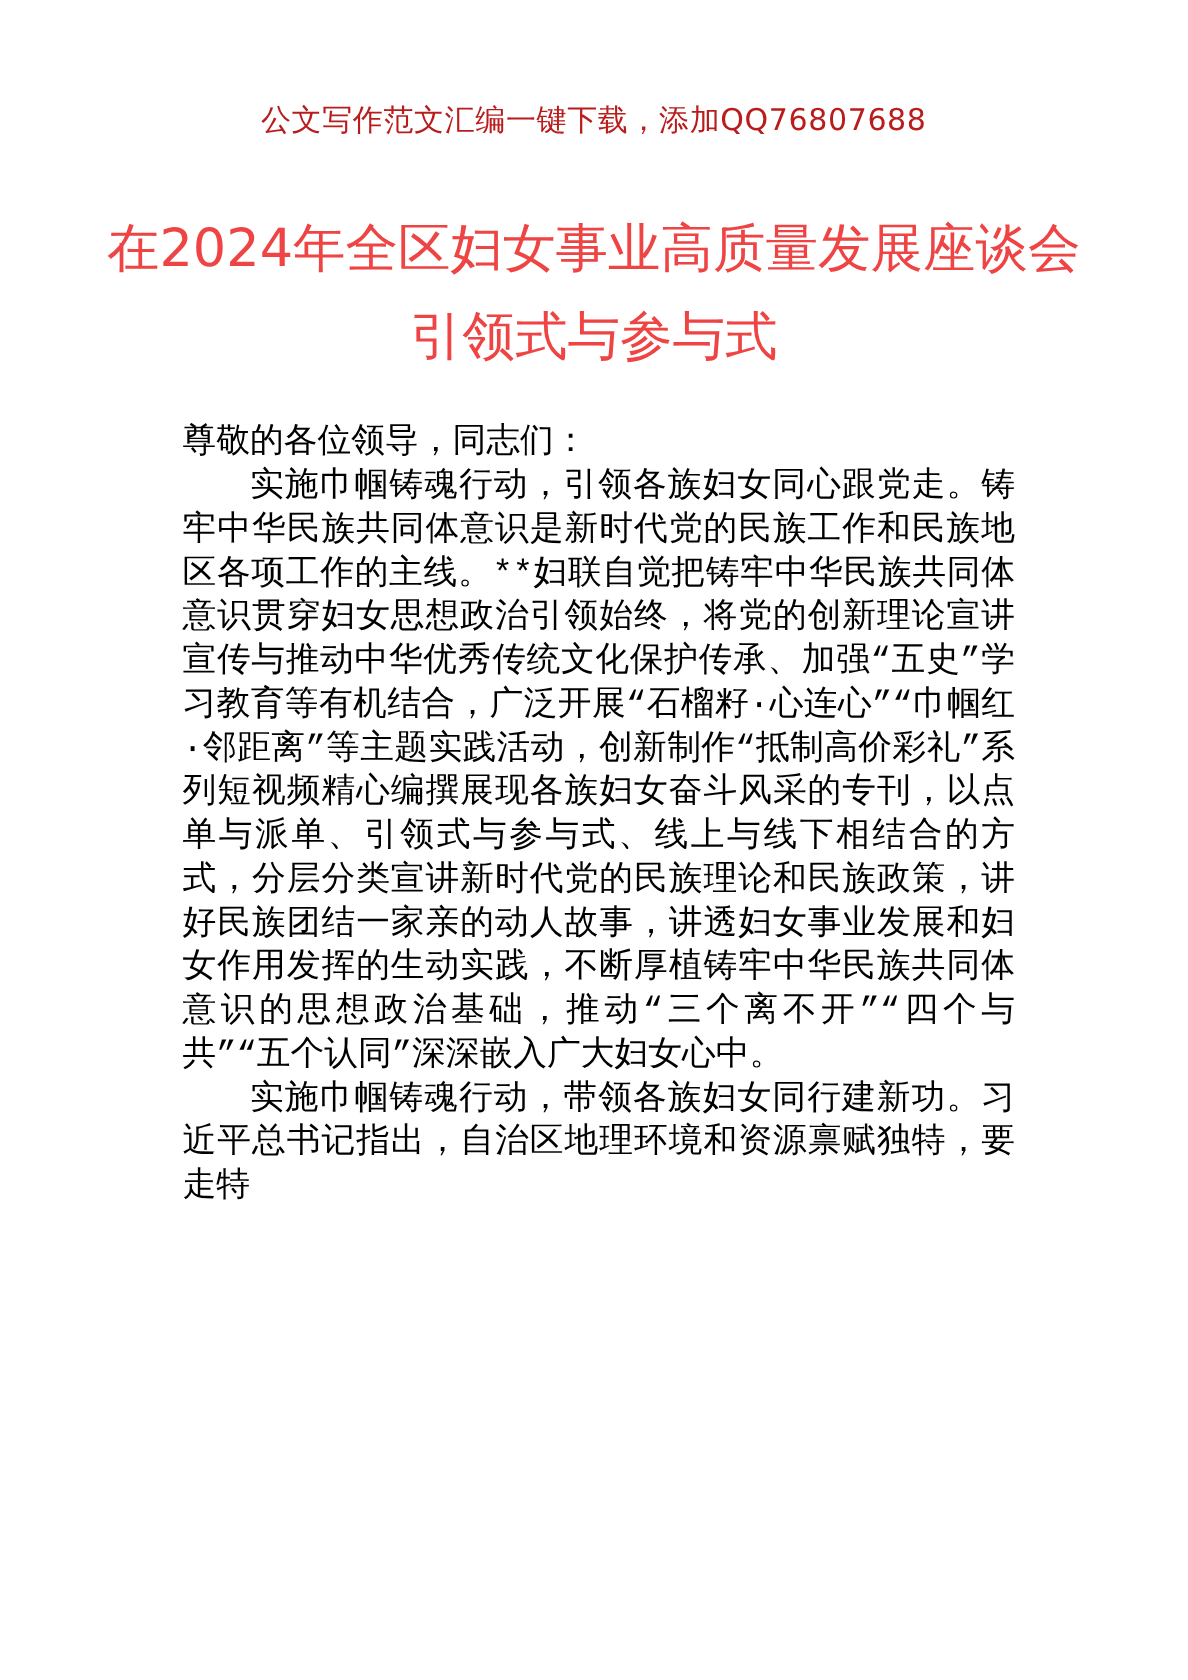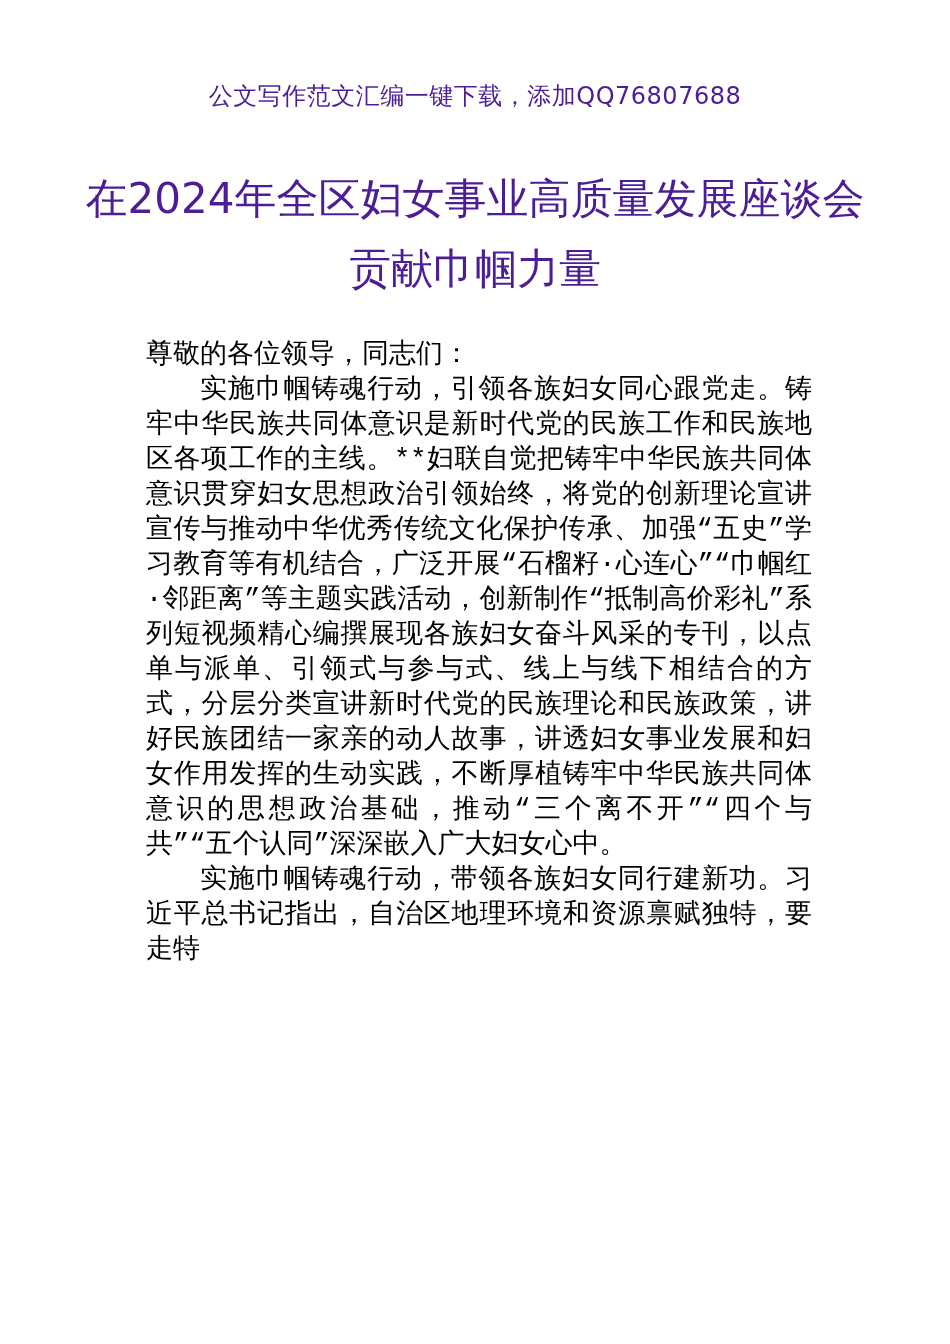"公文写作范文汇编一键下载，添加QQ76807688" div.notice { color: #4c1d95 -> #b91c1c }
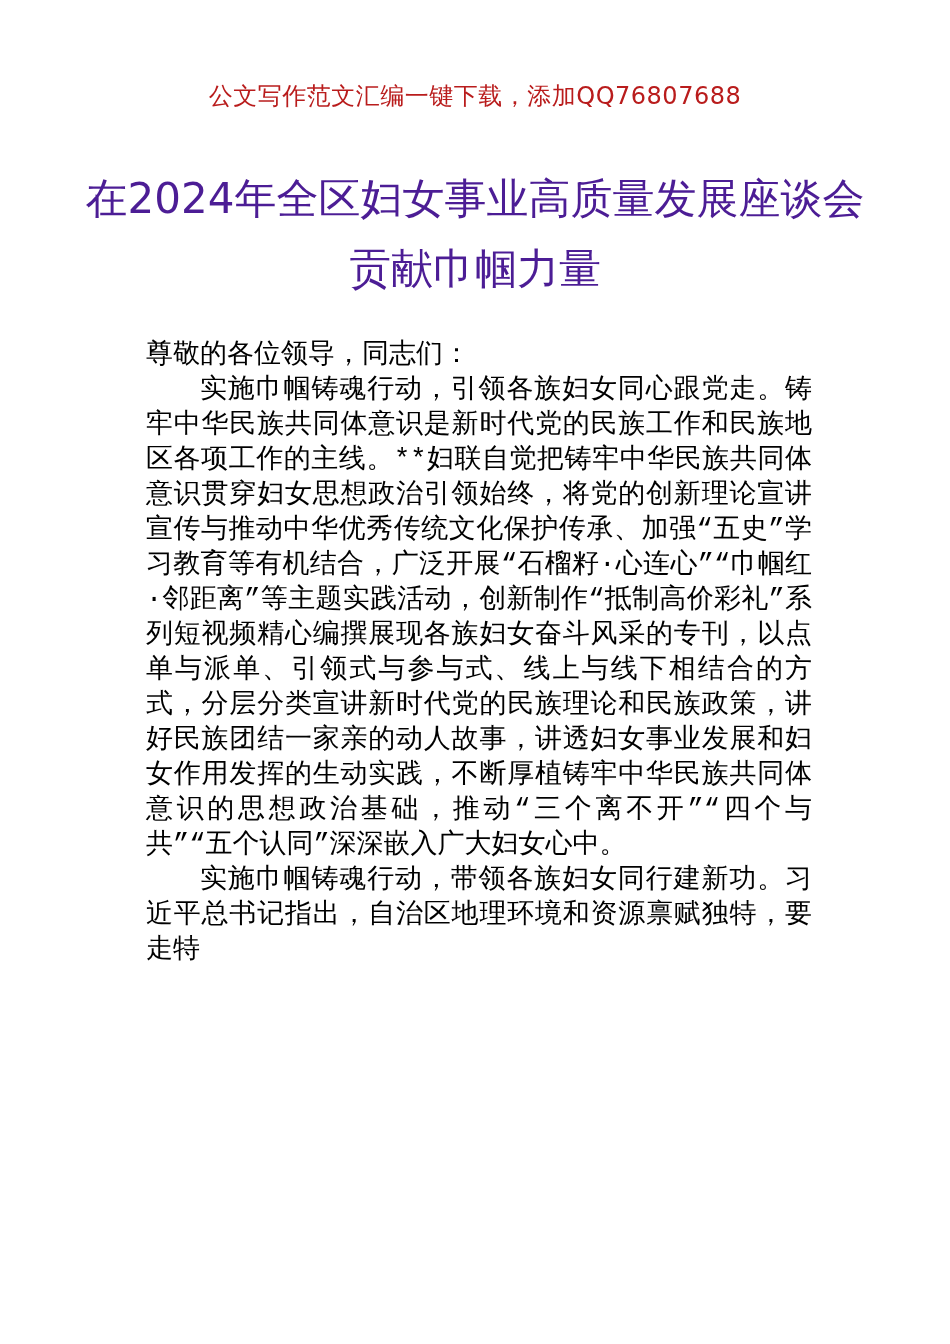"在2024年全区妇女事业高质量发展座谈会" .title { color: #4c1d95 -> #ef4444 }
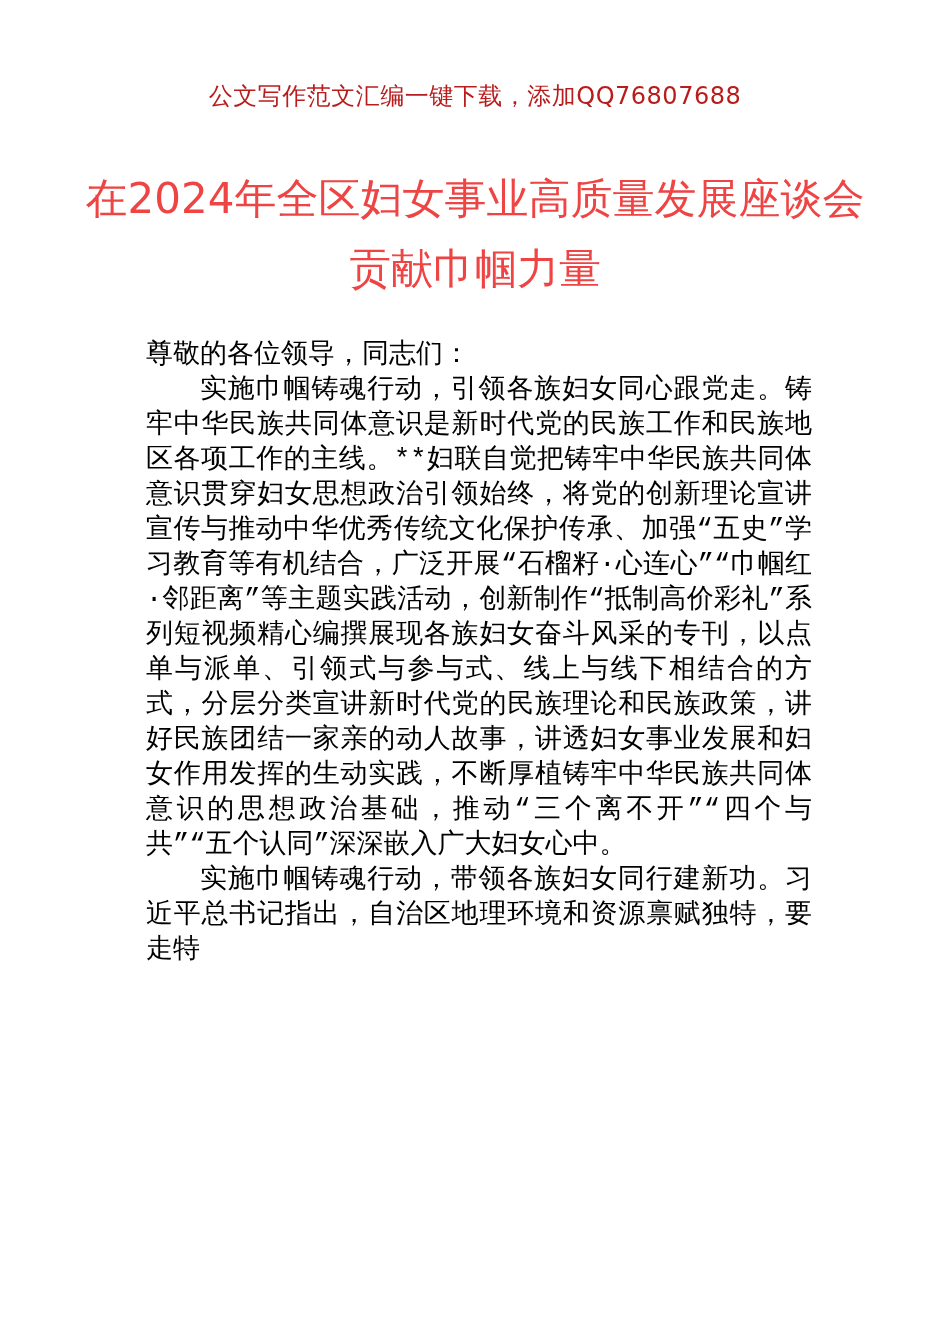"贡献巾帼力量" span.title-line { text: 贡献巾帼力量 -> 引领式与参与式 }
